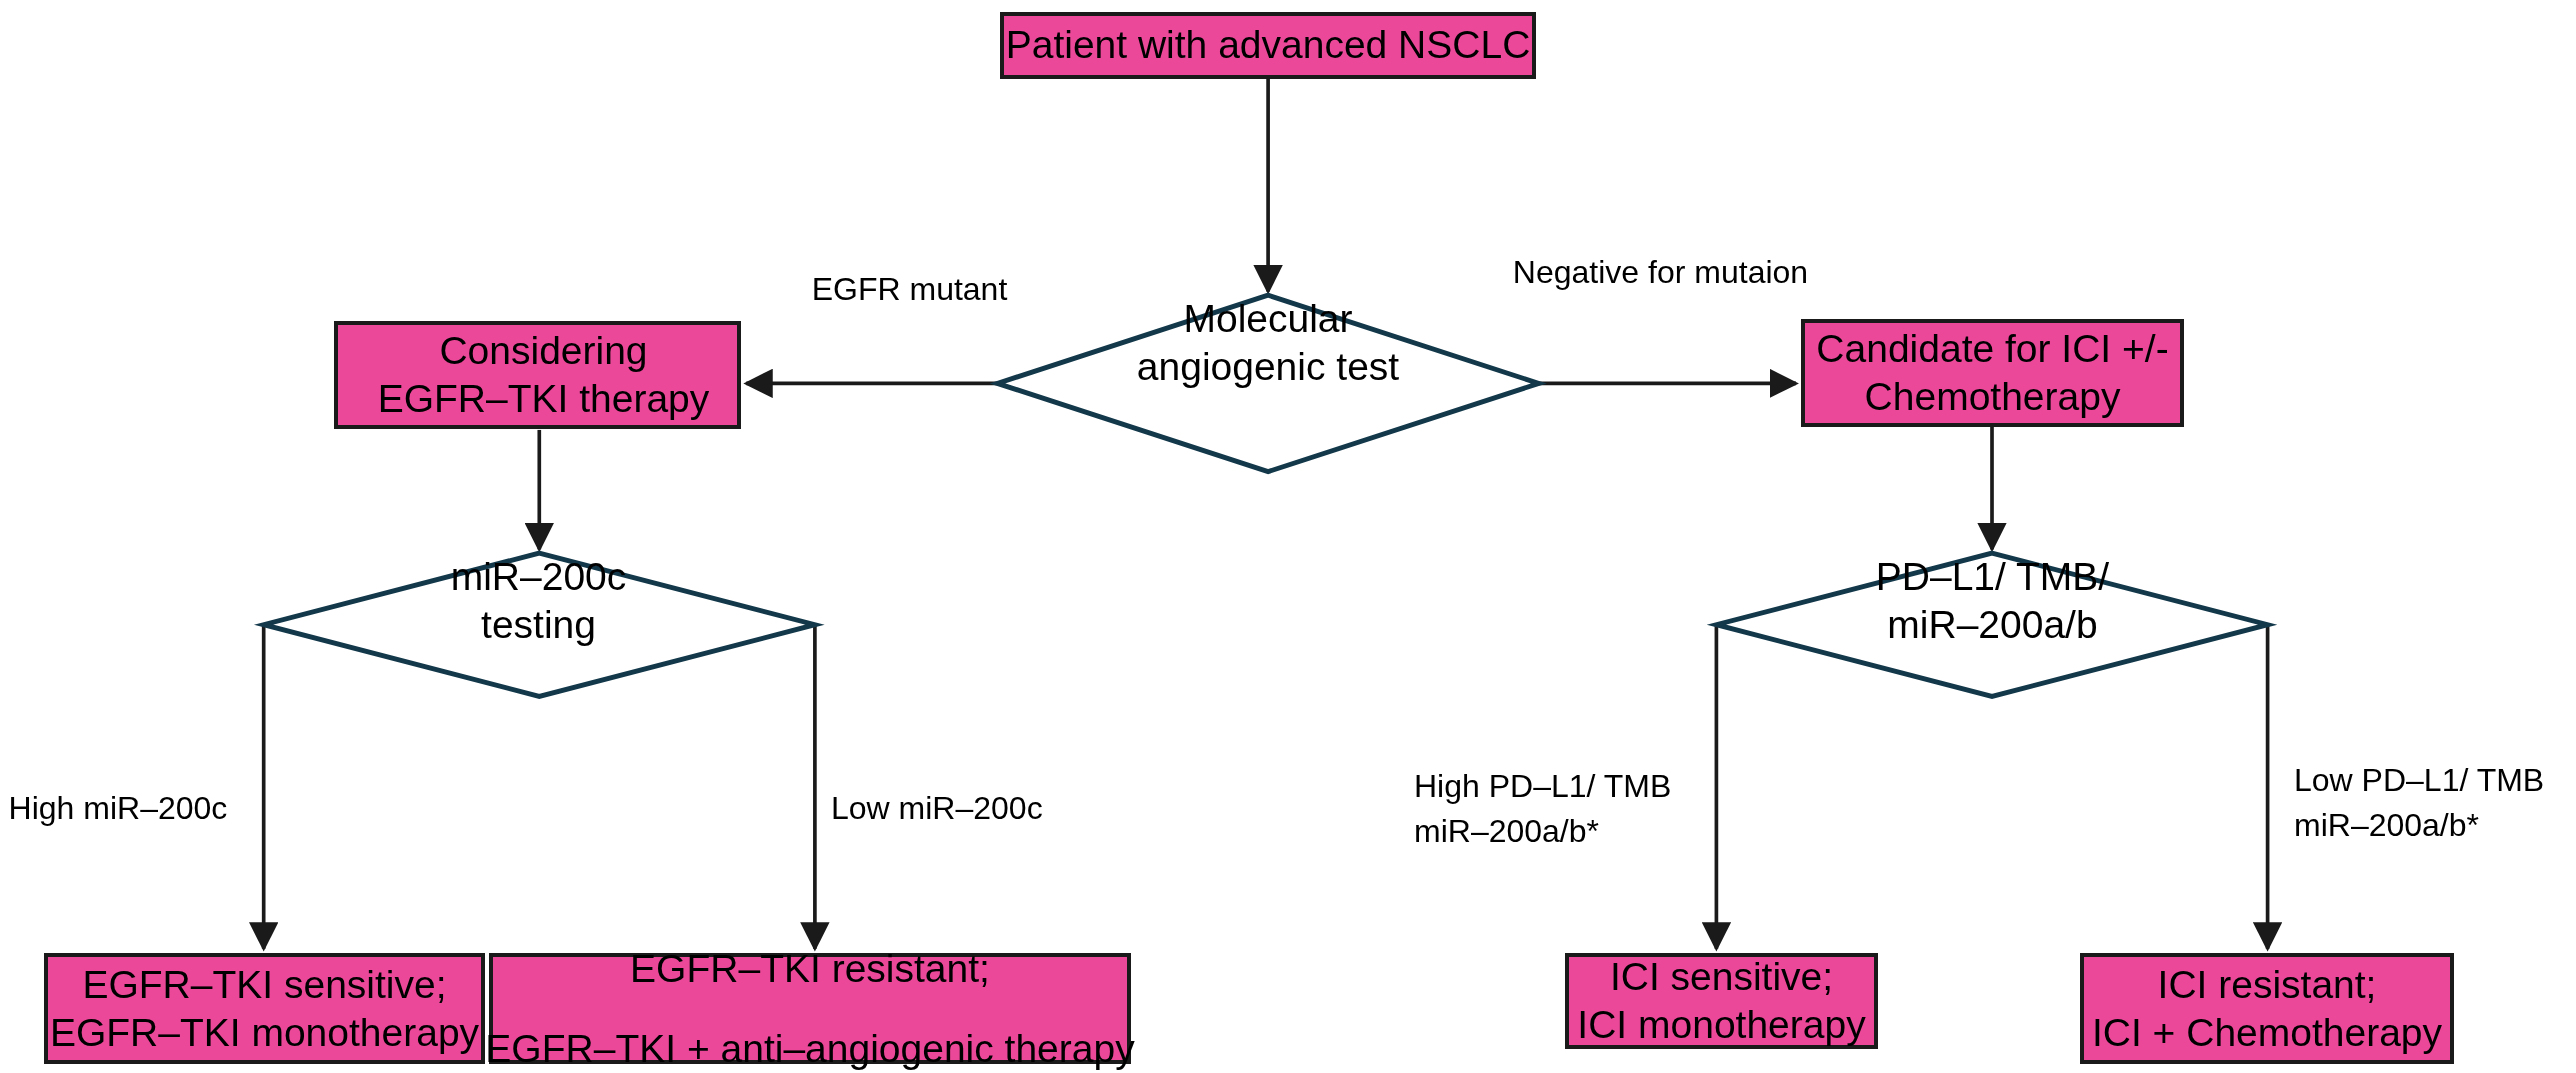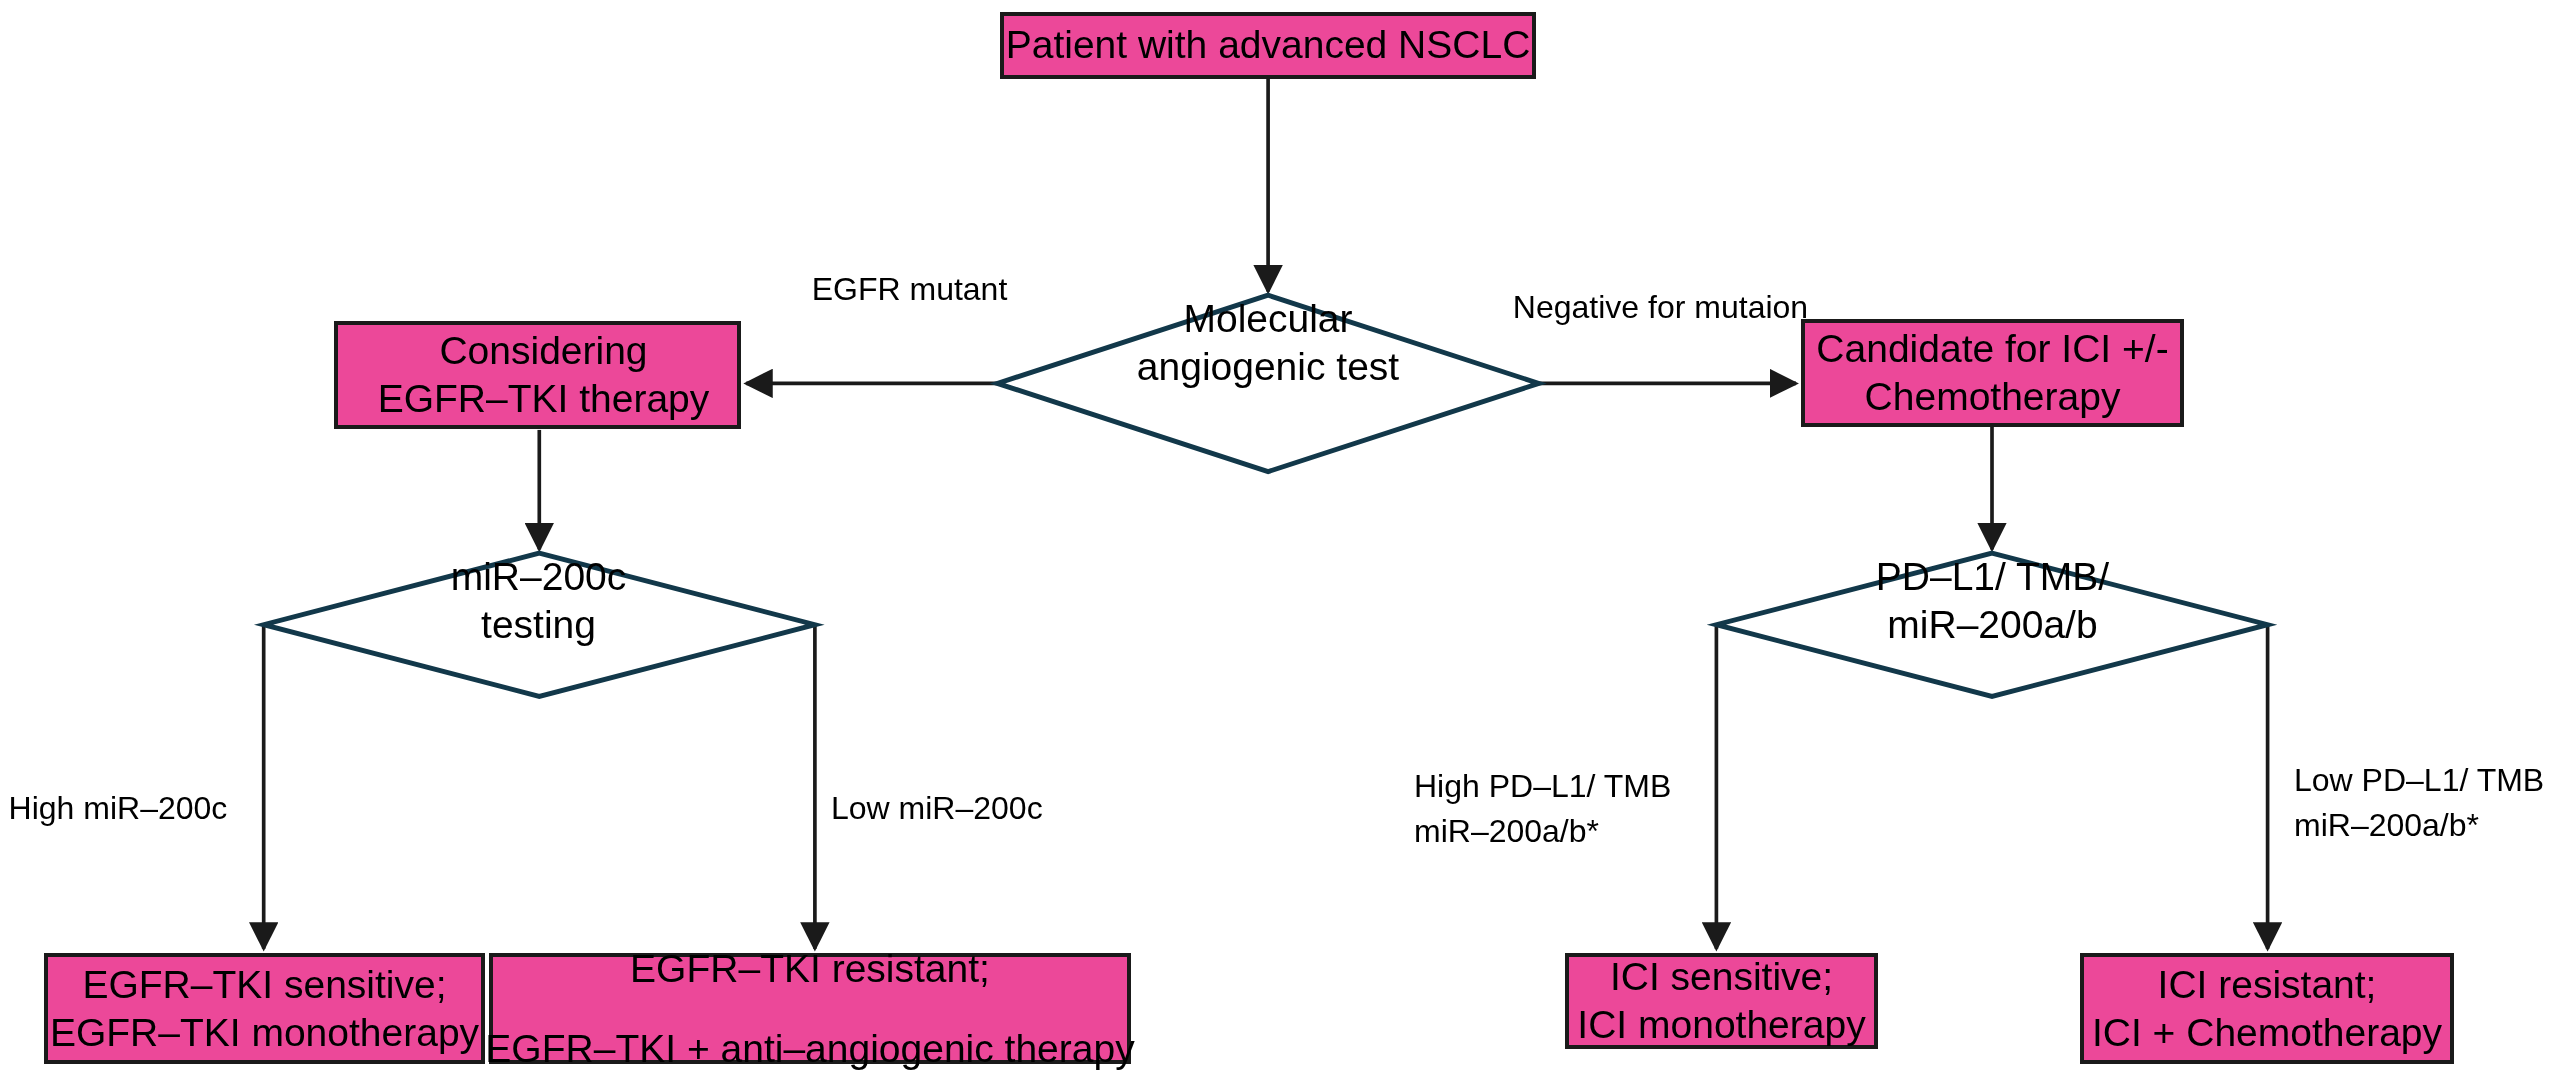"Negative for mutaion" div.edge-label { top: 285px -> 250px }
